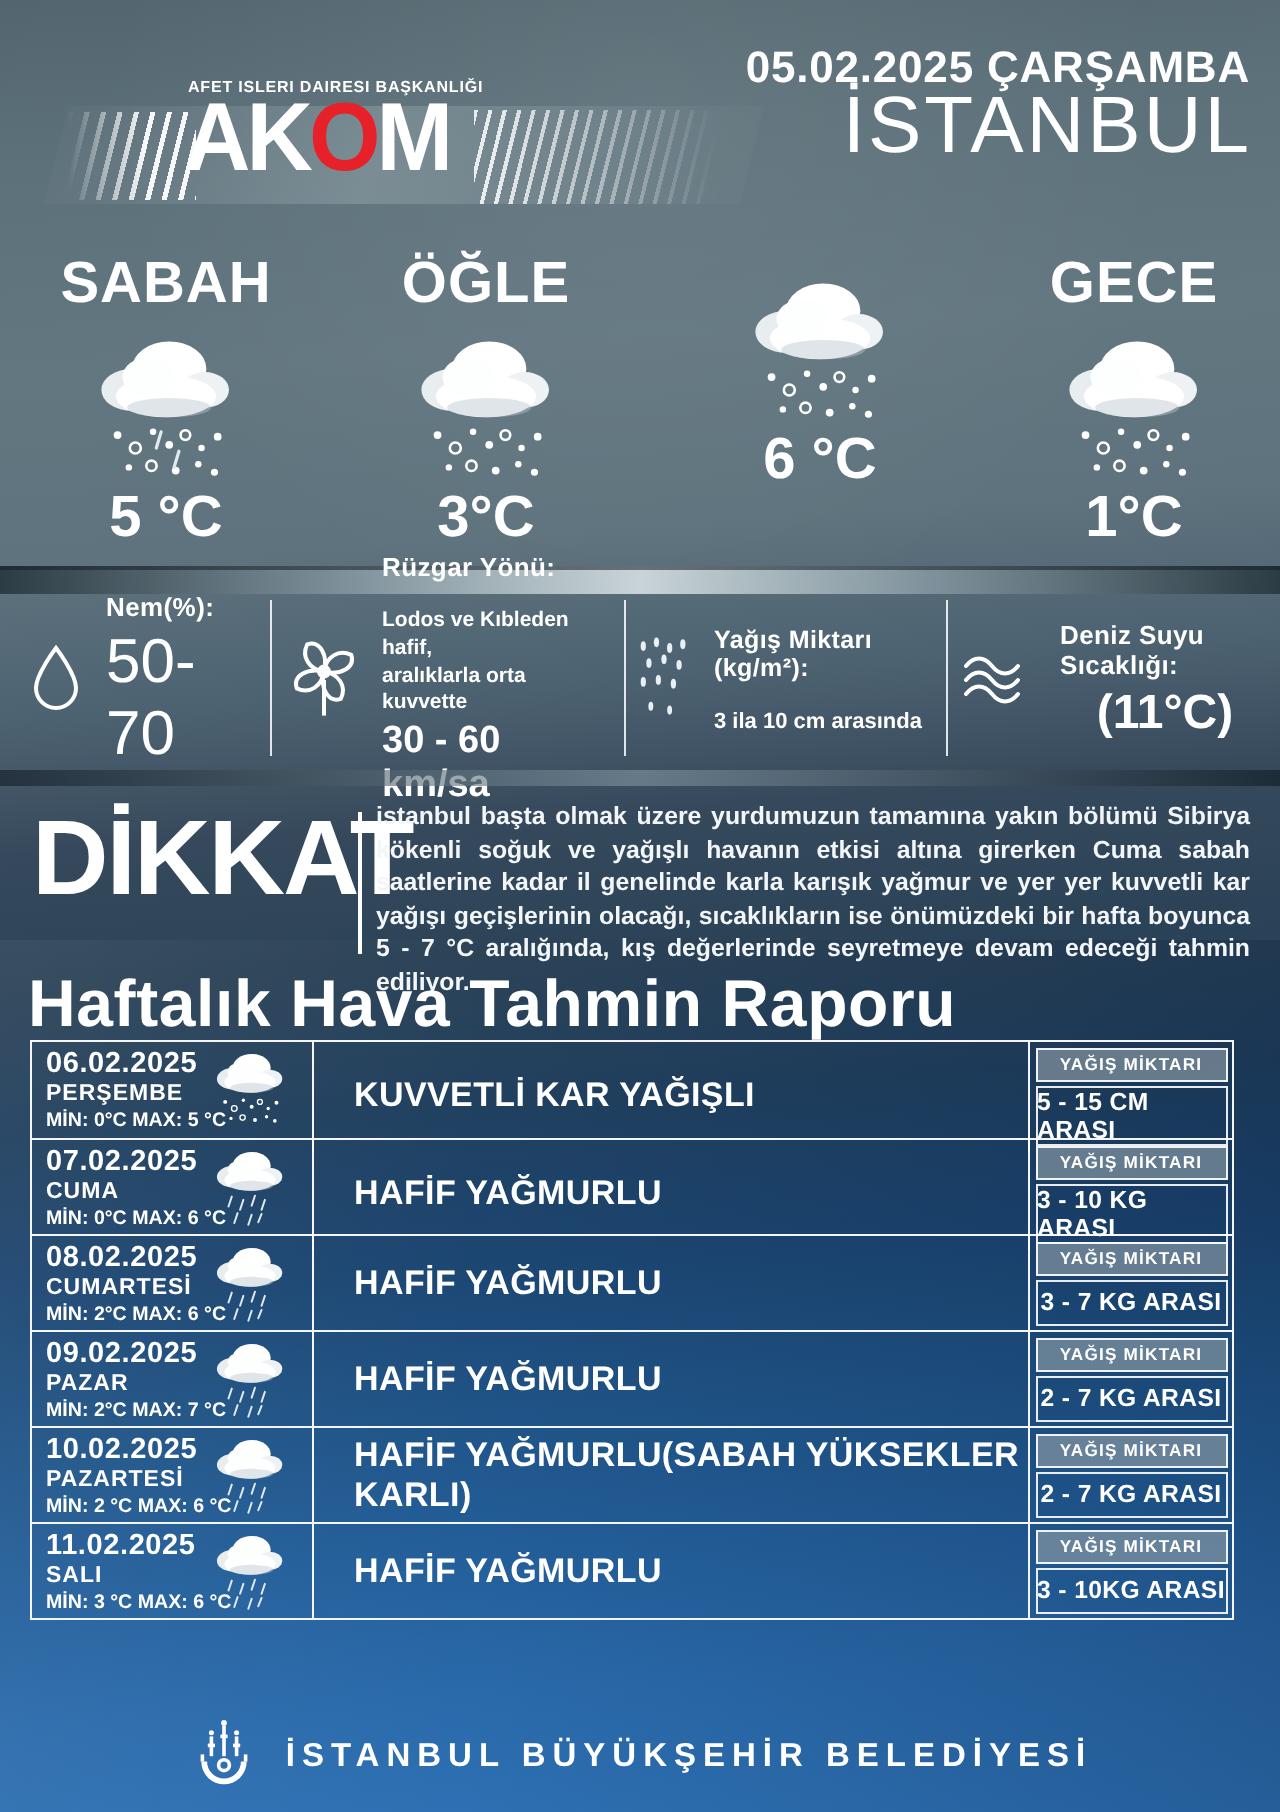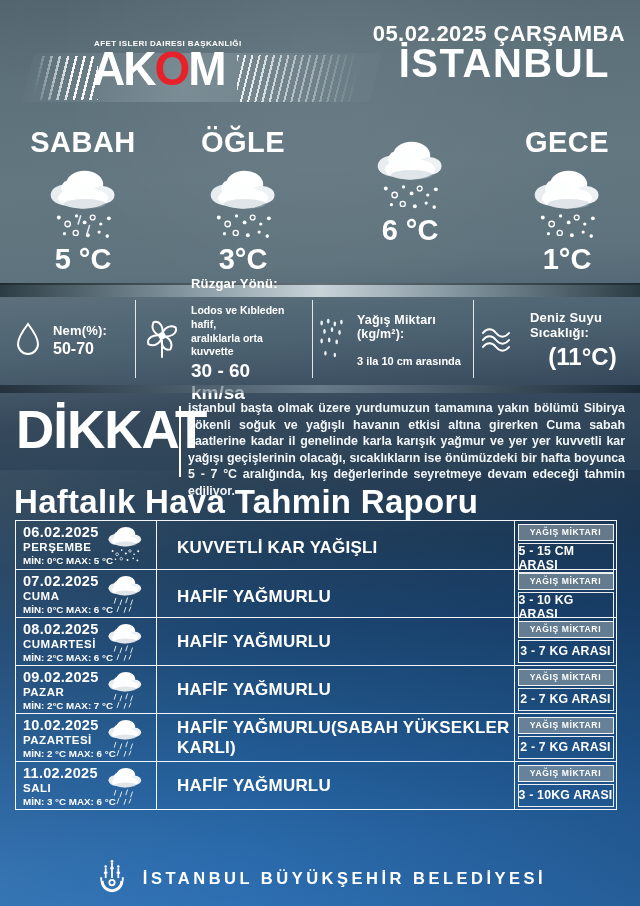"İSTANBUL" .hdr-city { font-weight: 700 -> 400; right: 30px -> 14px }
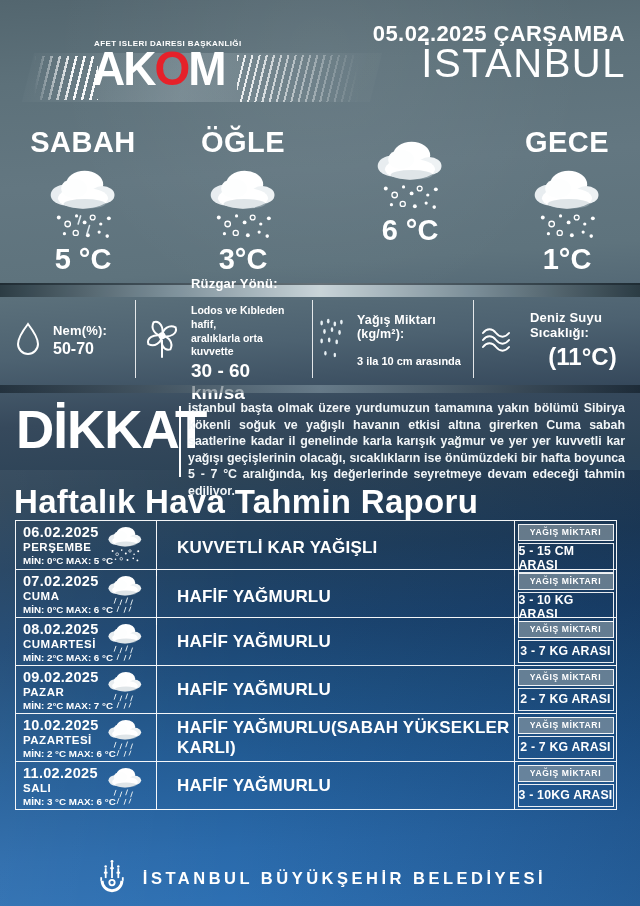"50-70" .m1 .m-value { font-size: 16px -> 31px; font-weight: 700 -> 400 }
